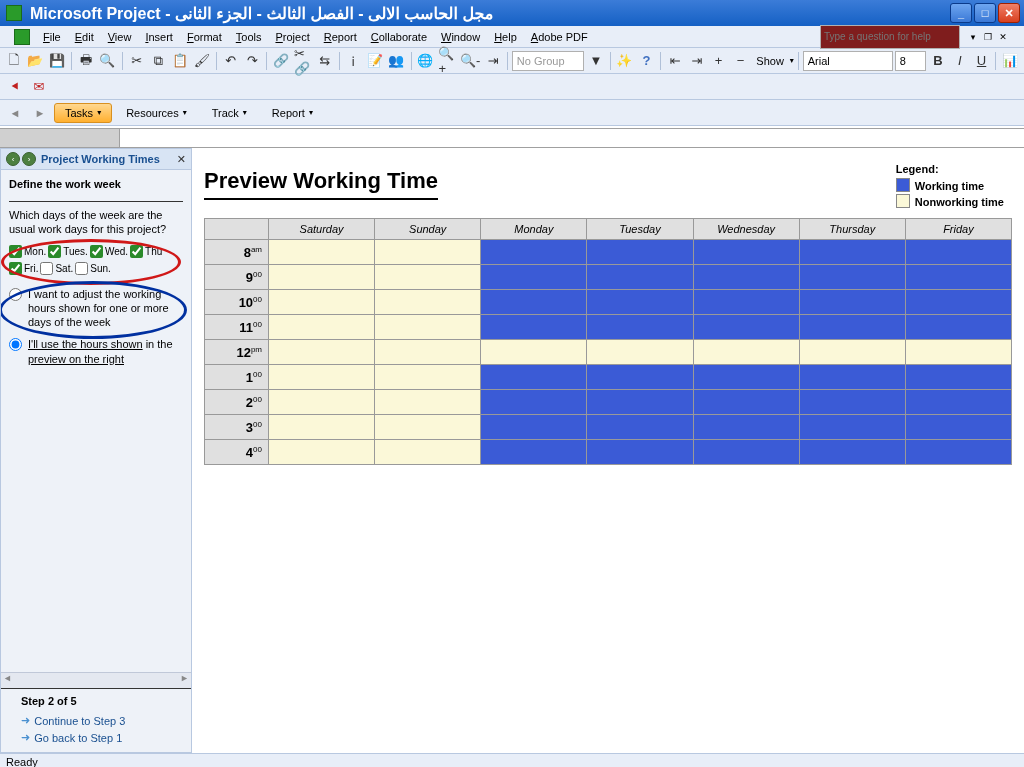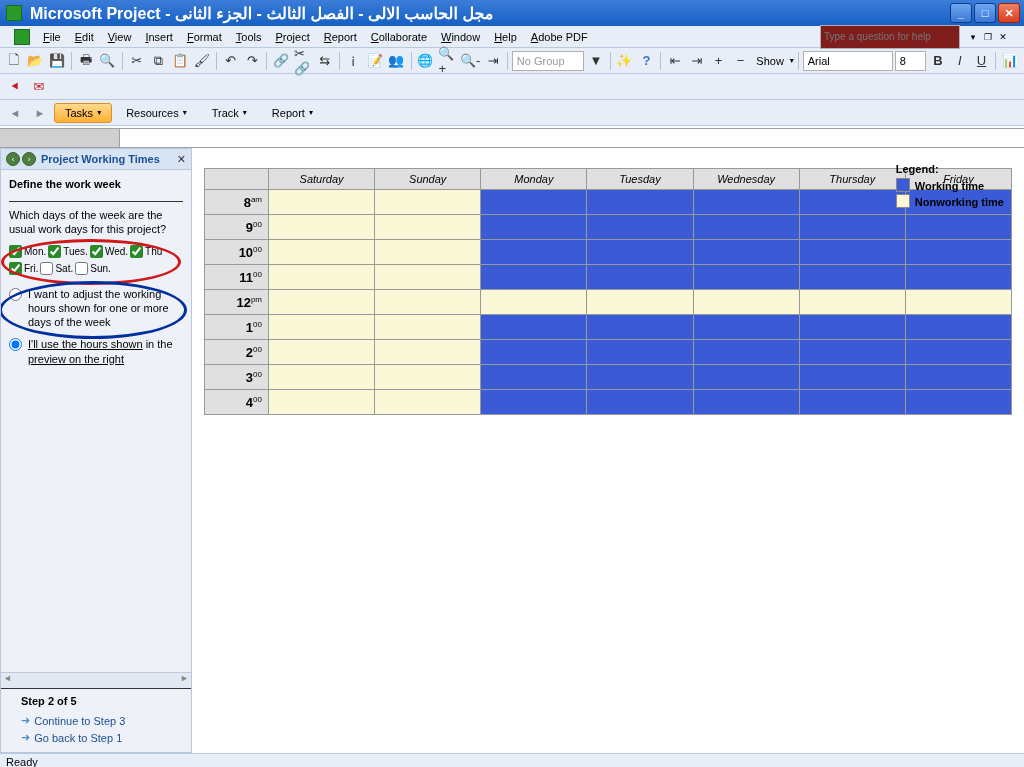"Preview Working Time" div.preview-title { html: none -> <div>Preview Working Time</div> }
